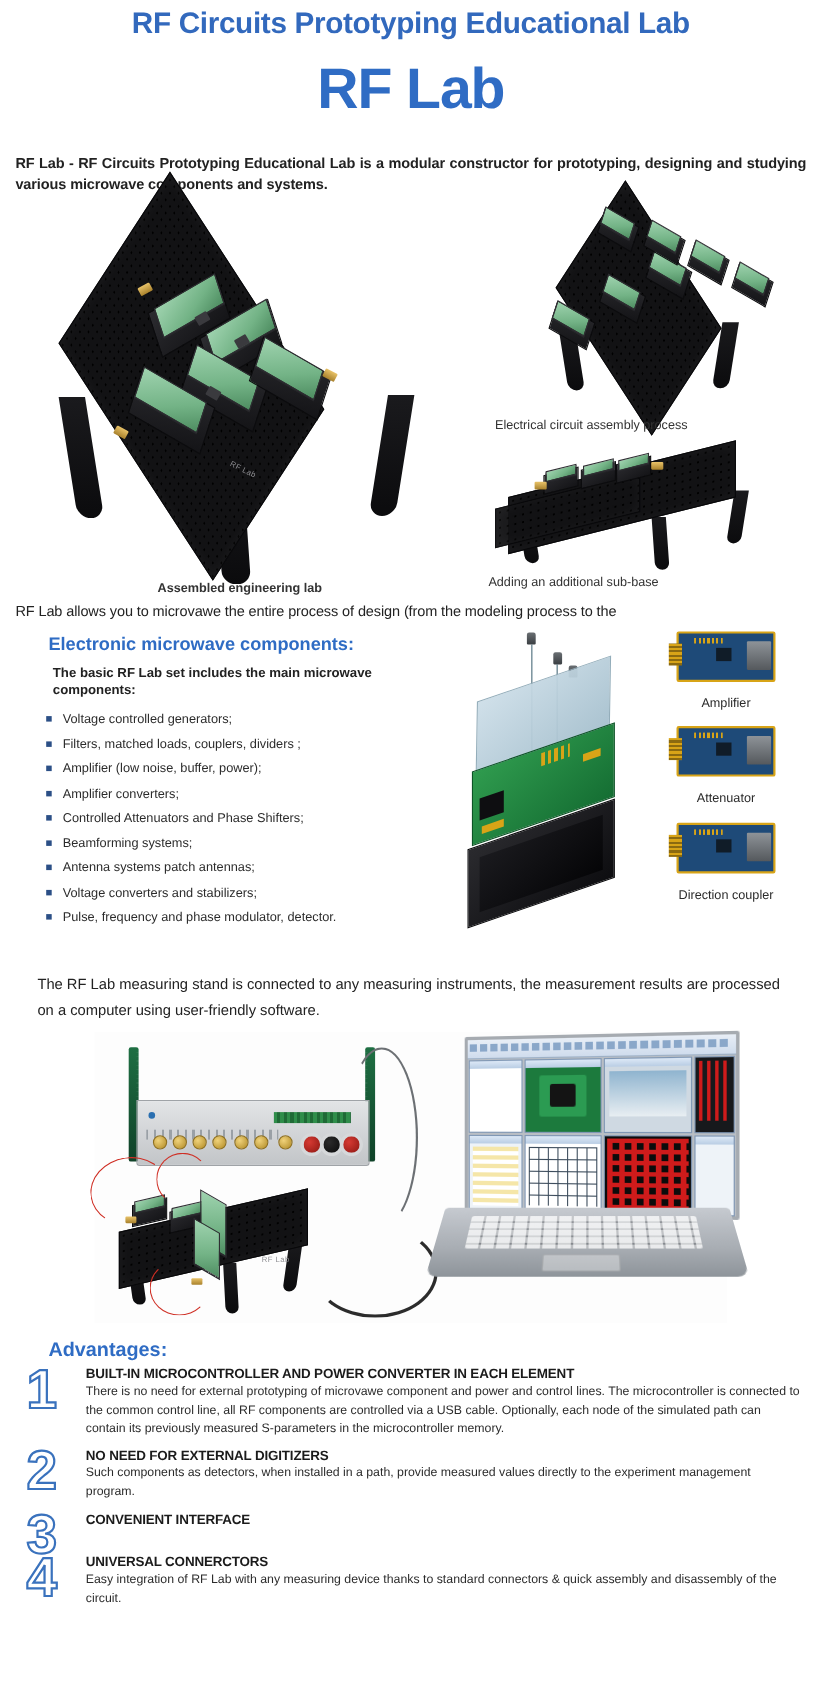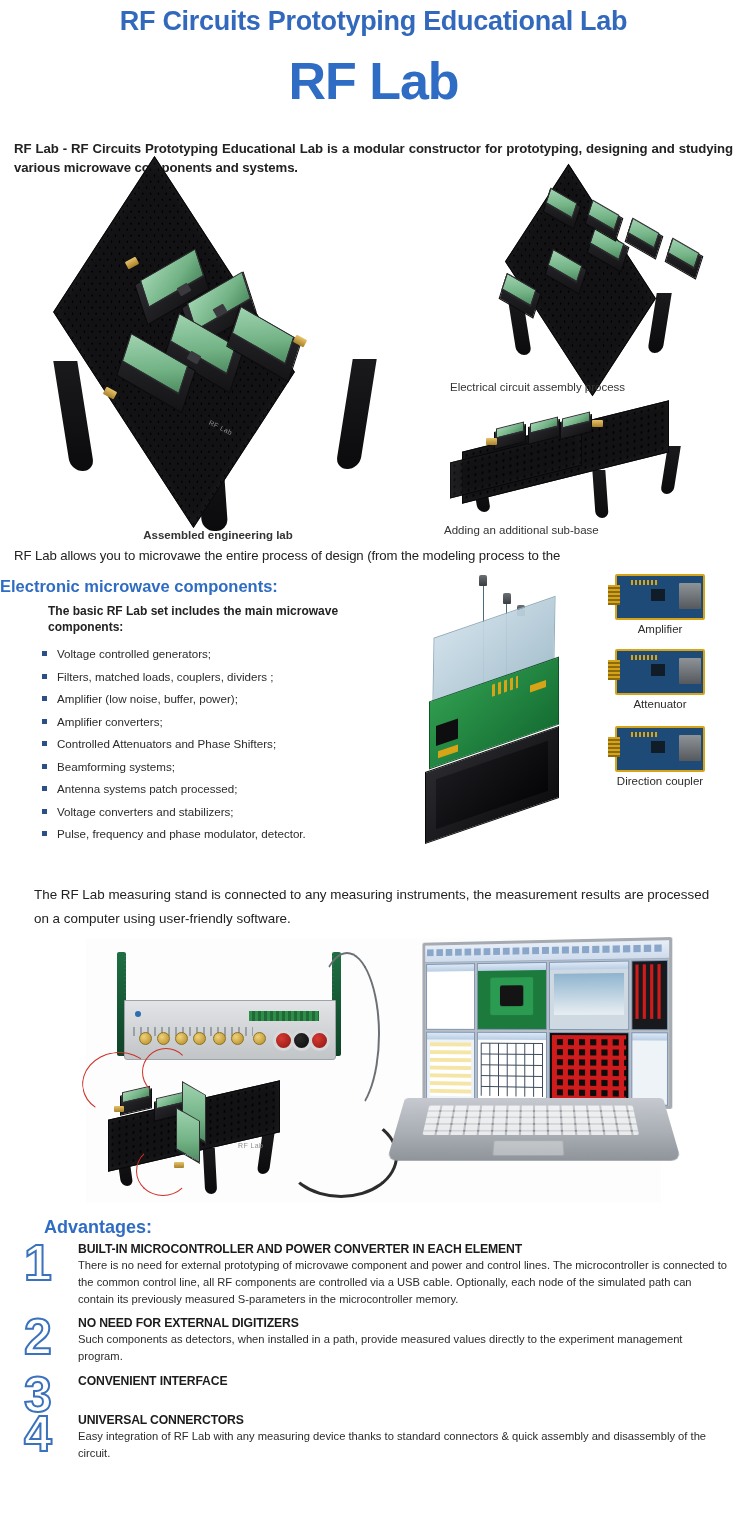"Electronic microwave components:" .comp-head { margin-left: none -> 44px }
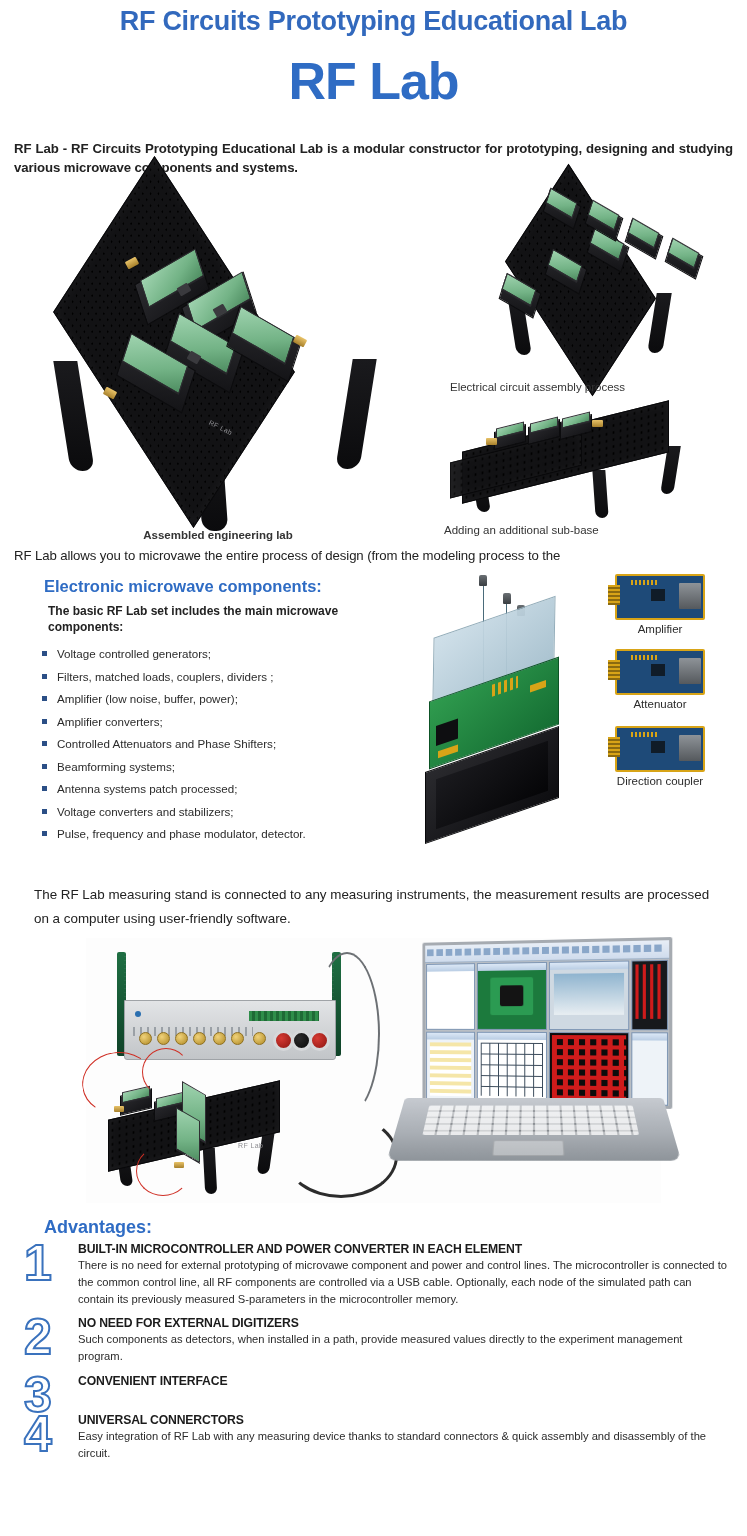"Amplifier" .thumb-label { margin-top: 3px -> 14px }
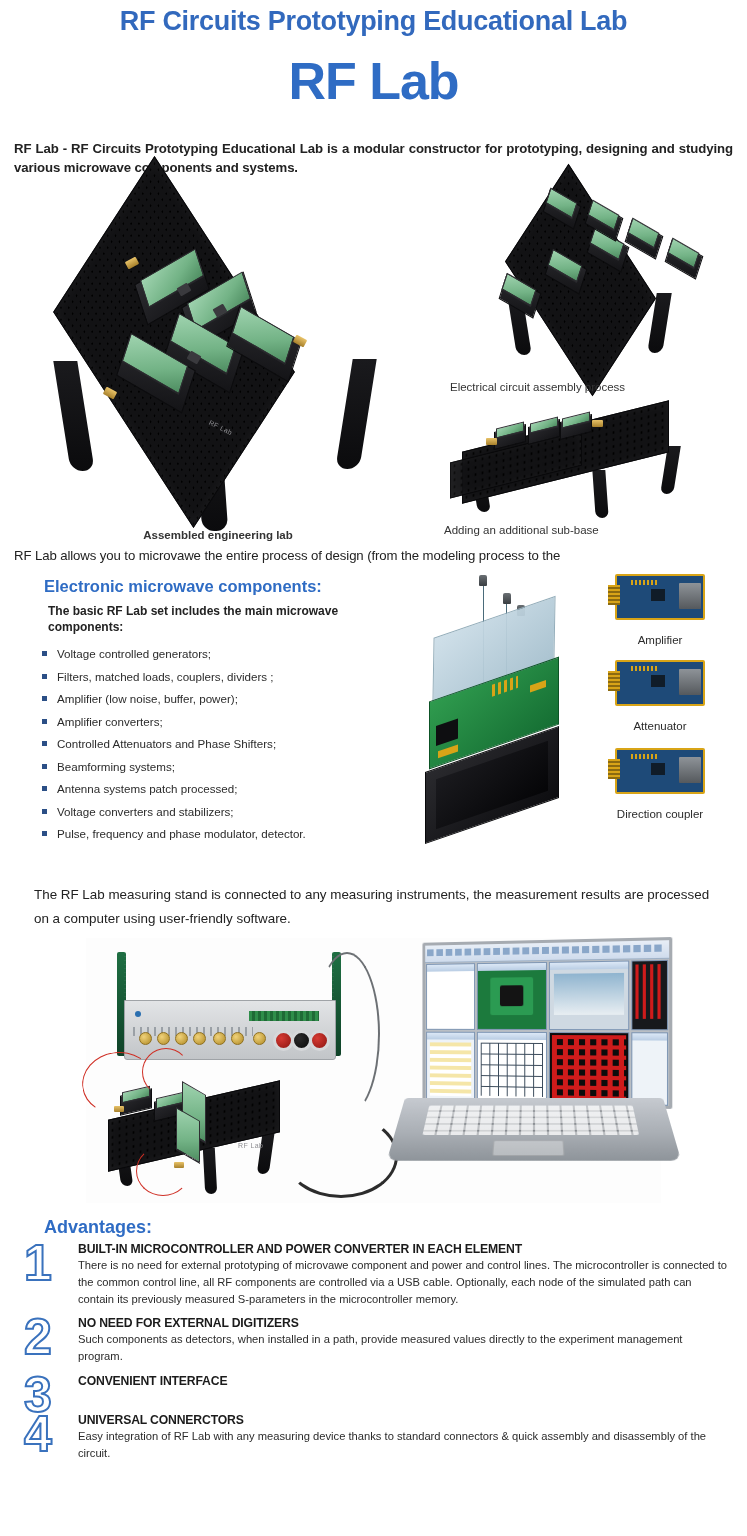"Antenna systems patch processed;" li { text: processed -> antennas }
